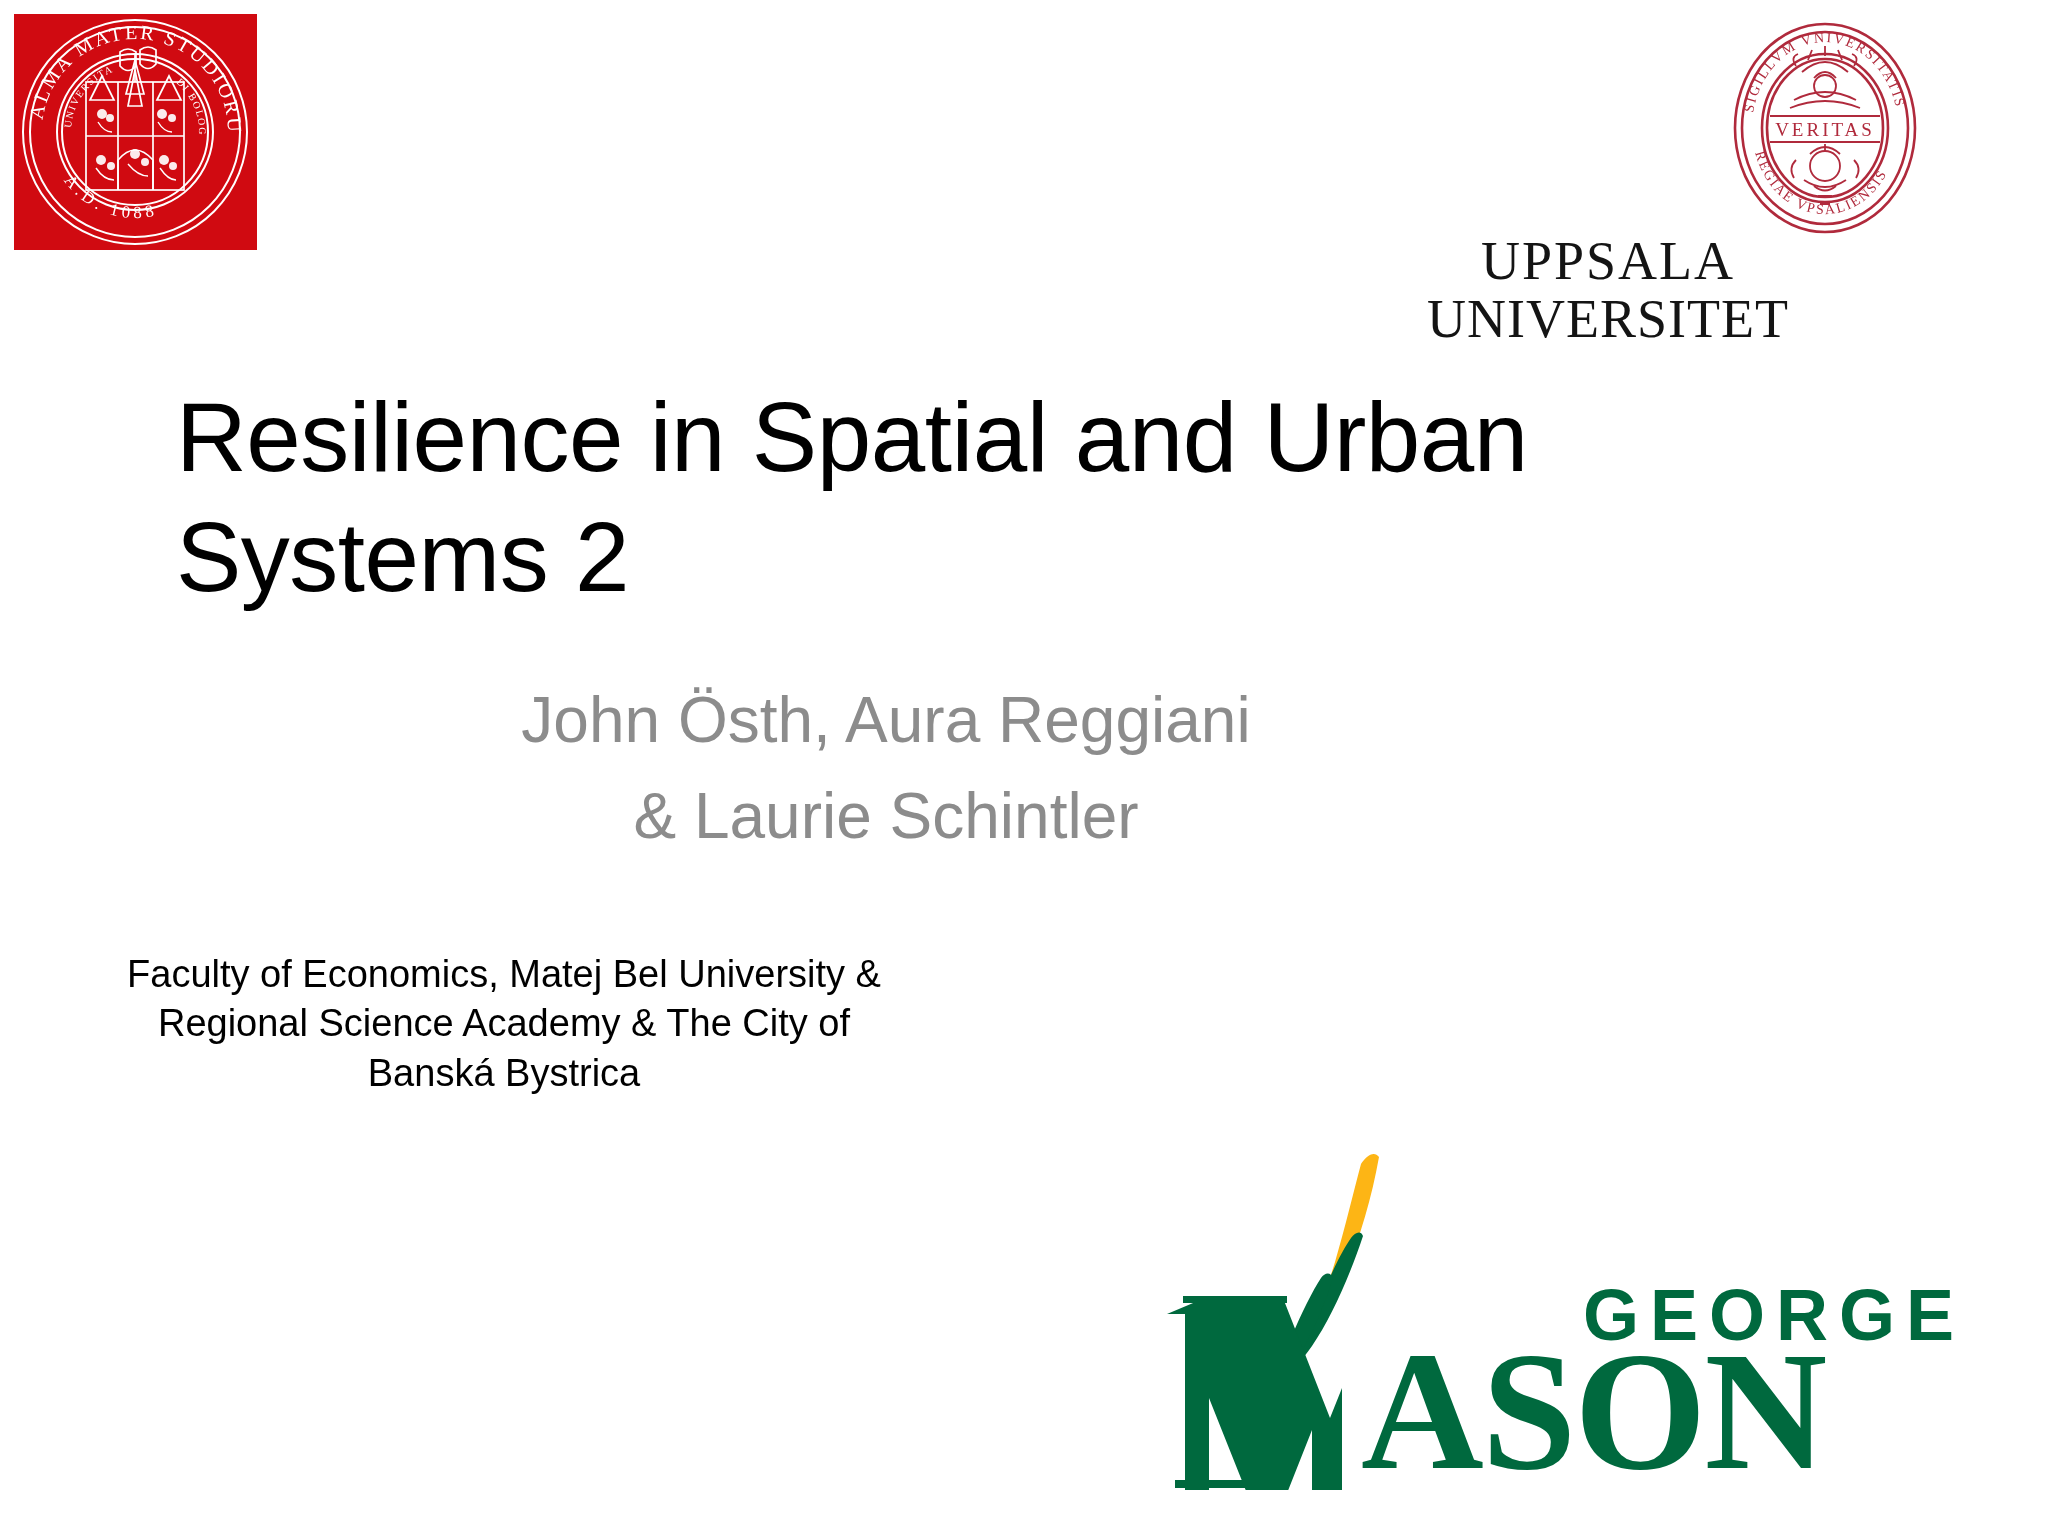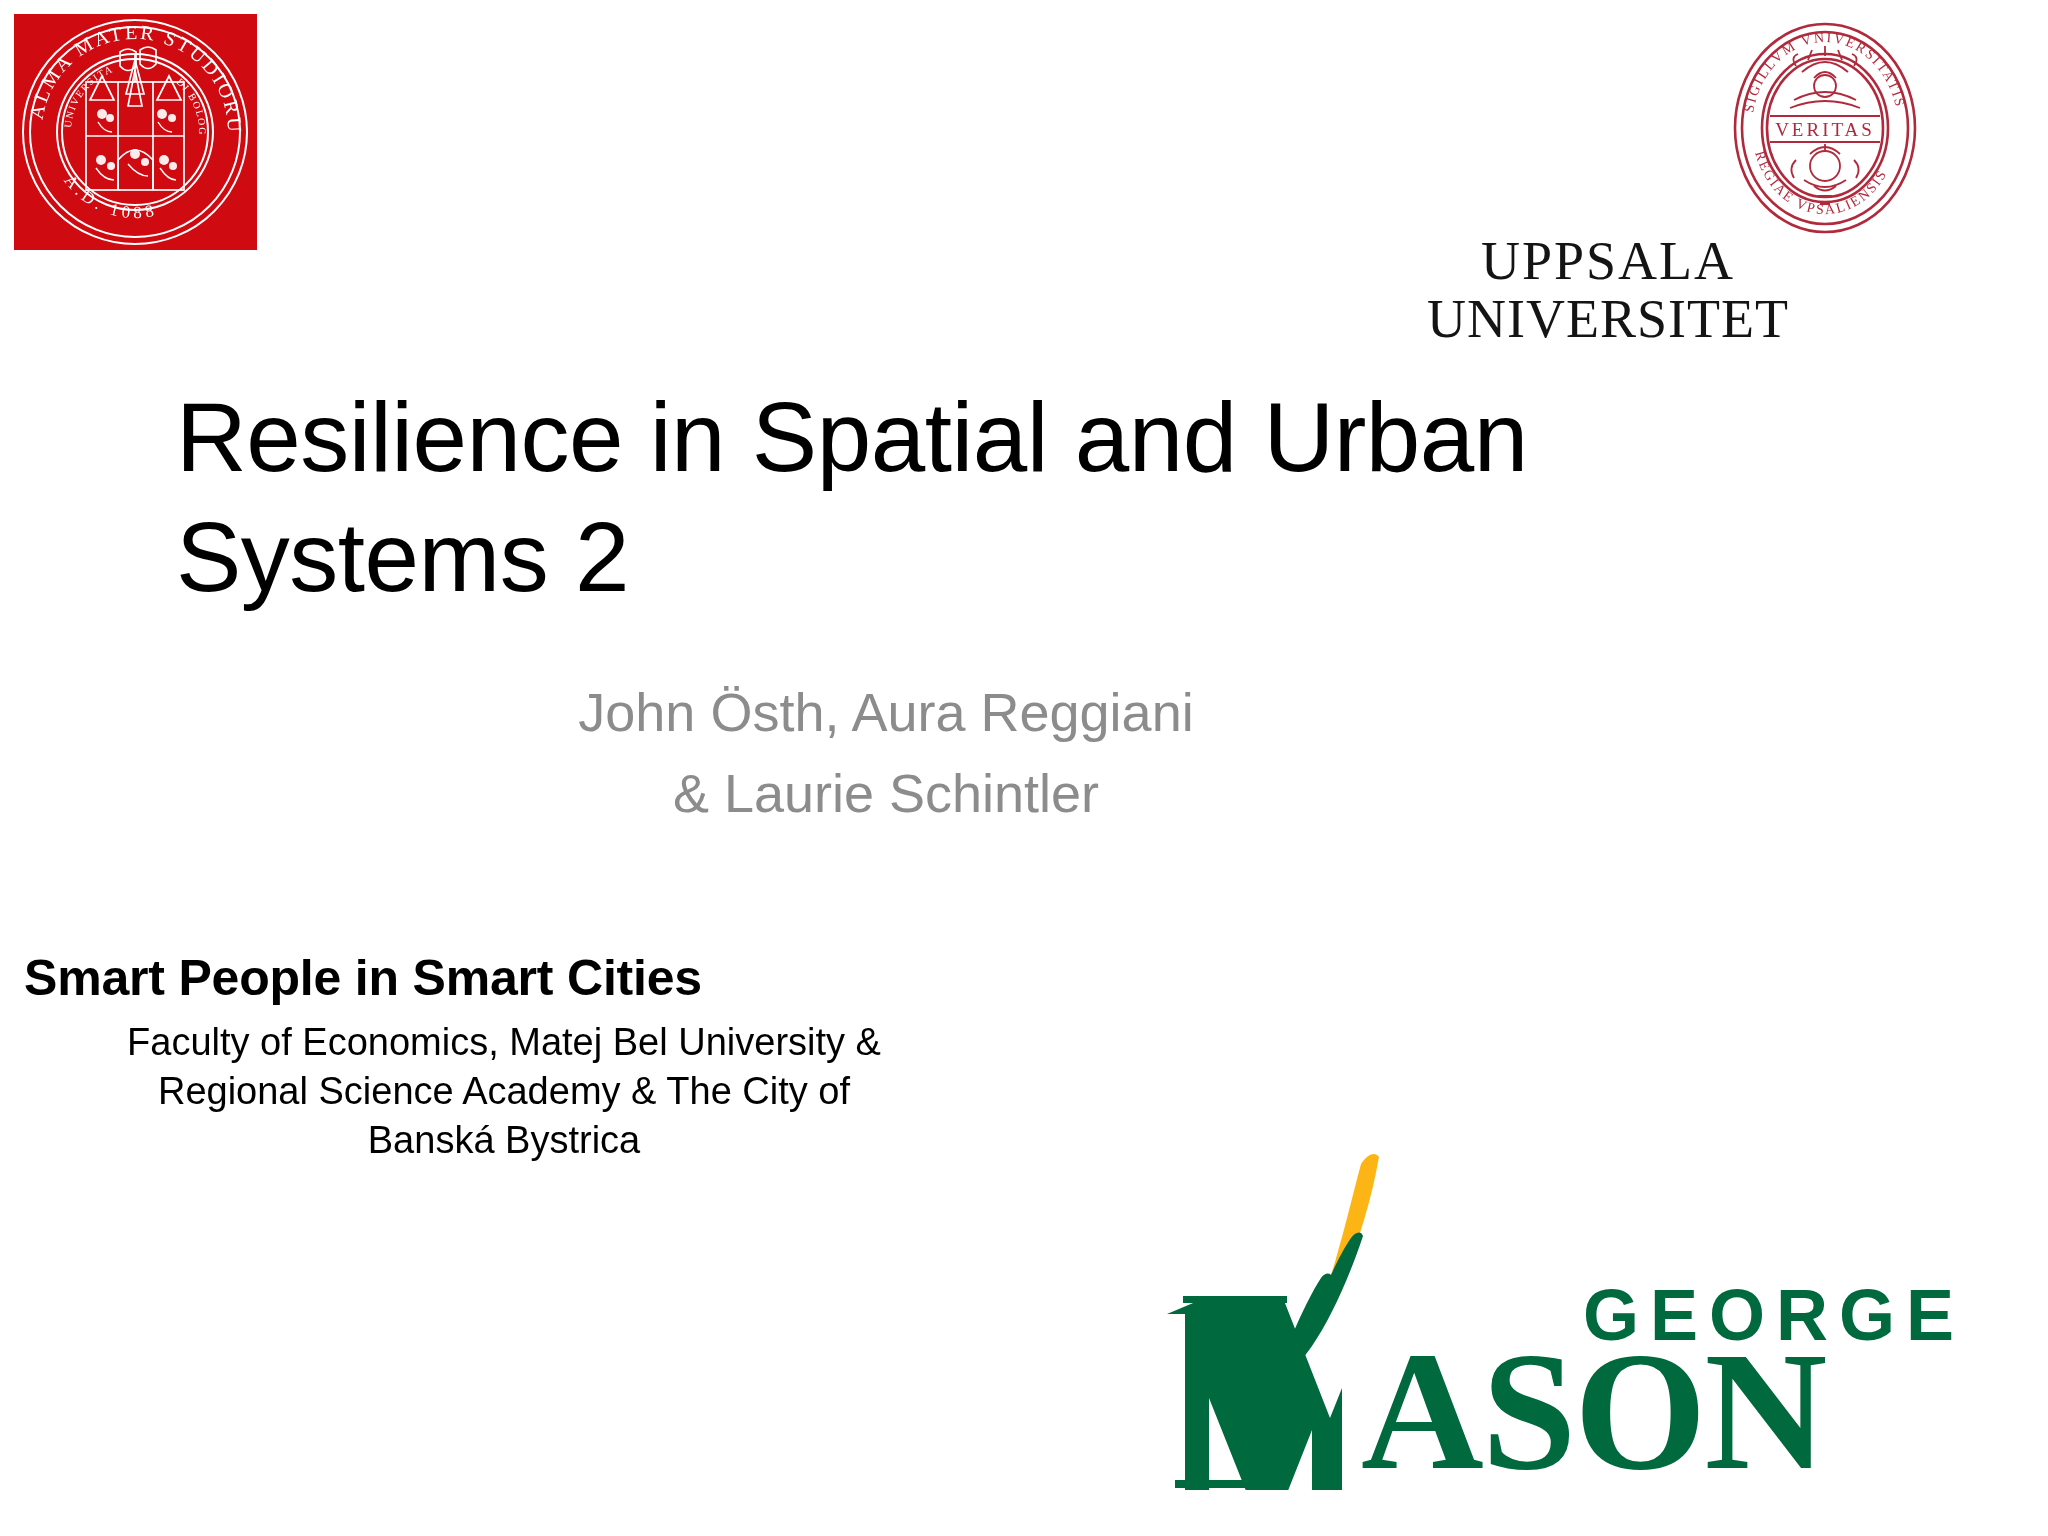"John Östh, Aura Reggiani" .authors { font-size: 54px -> 64px }
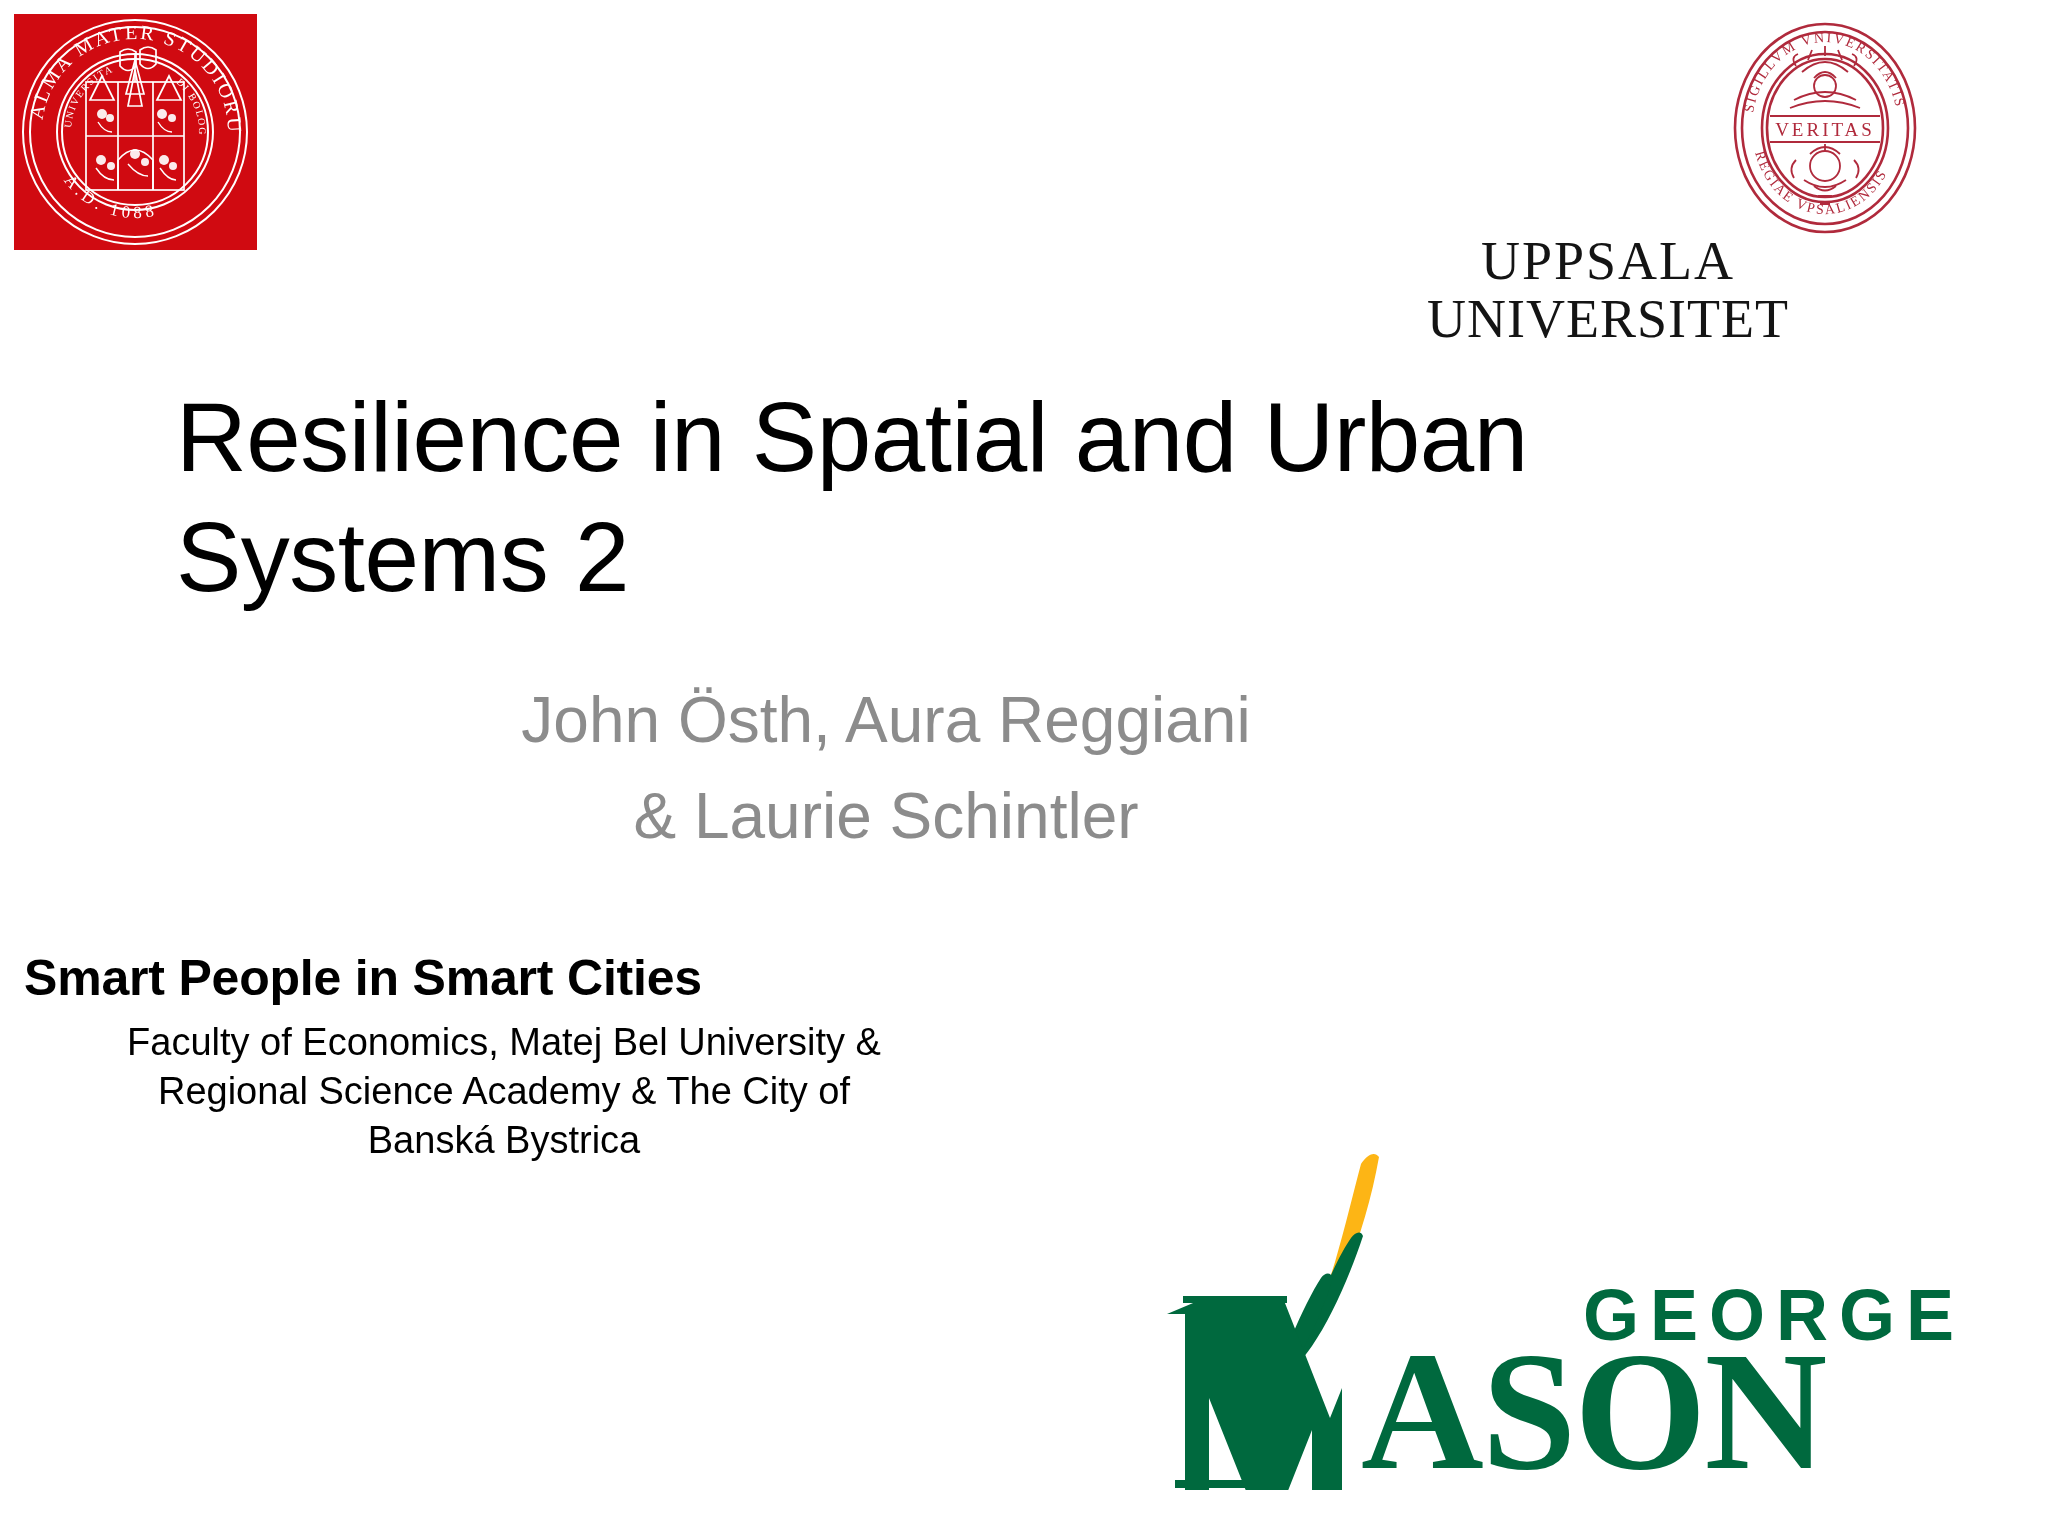"Smart People in Smart Cities" div.headline { html: <div>Smart People in Smart Cities</div> -> none }
